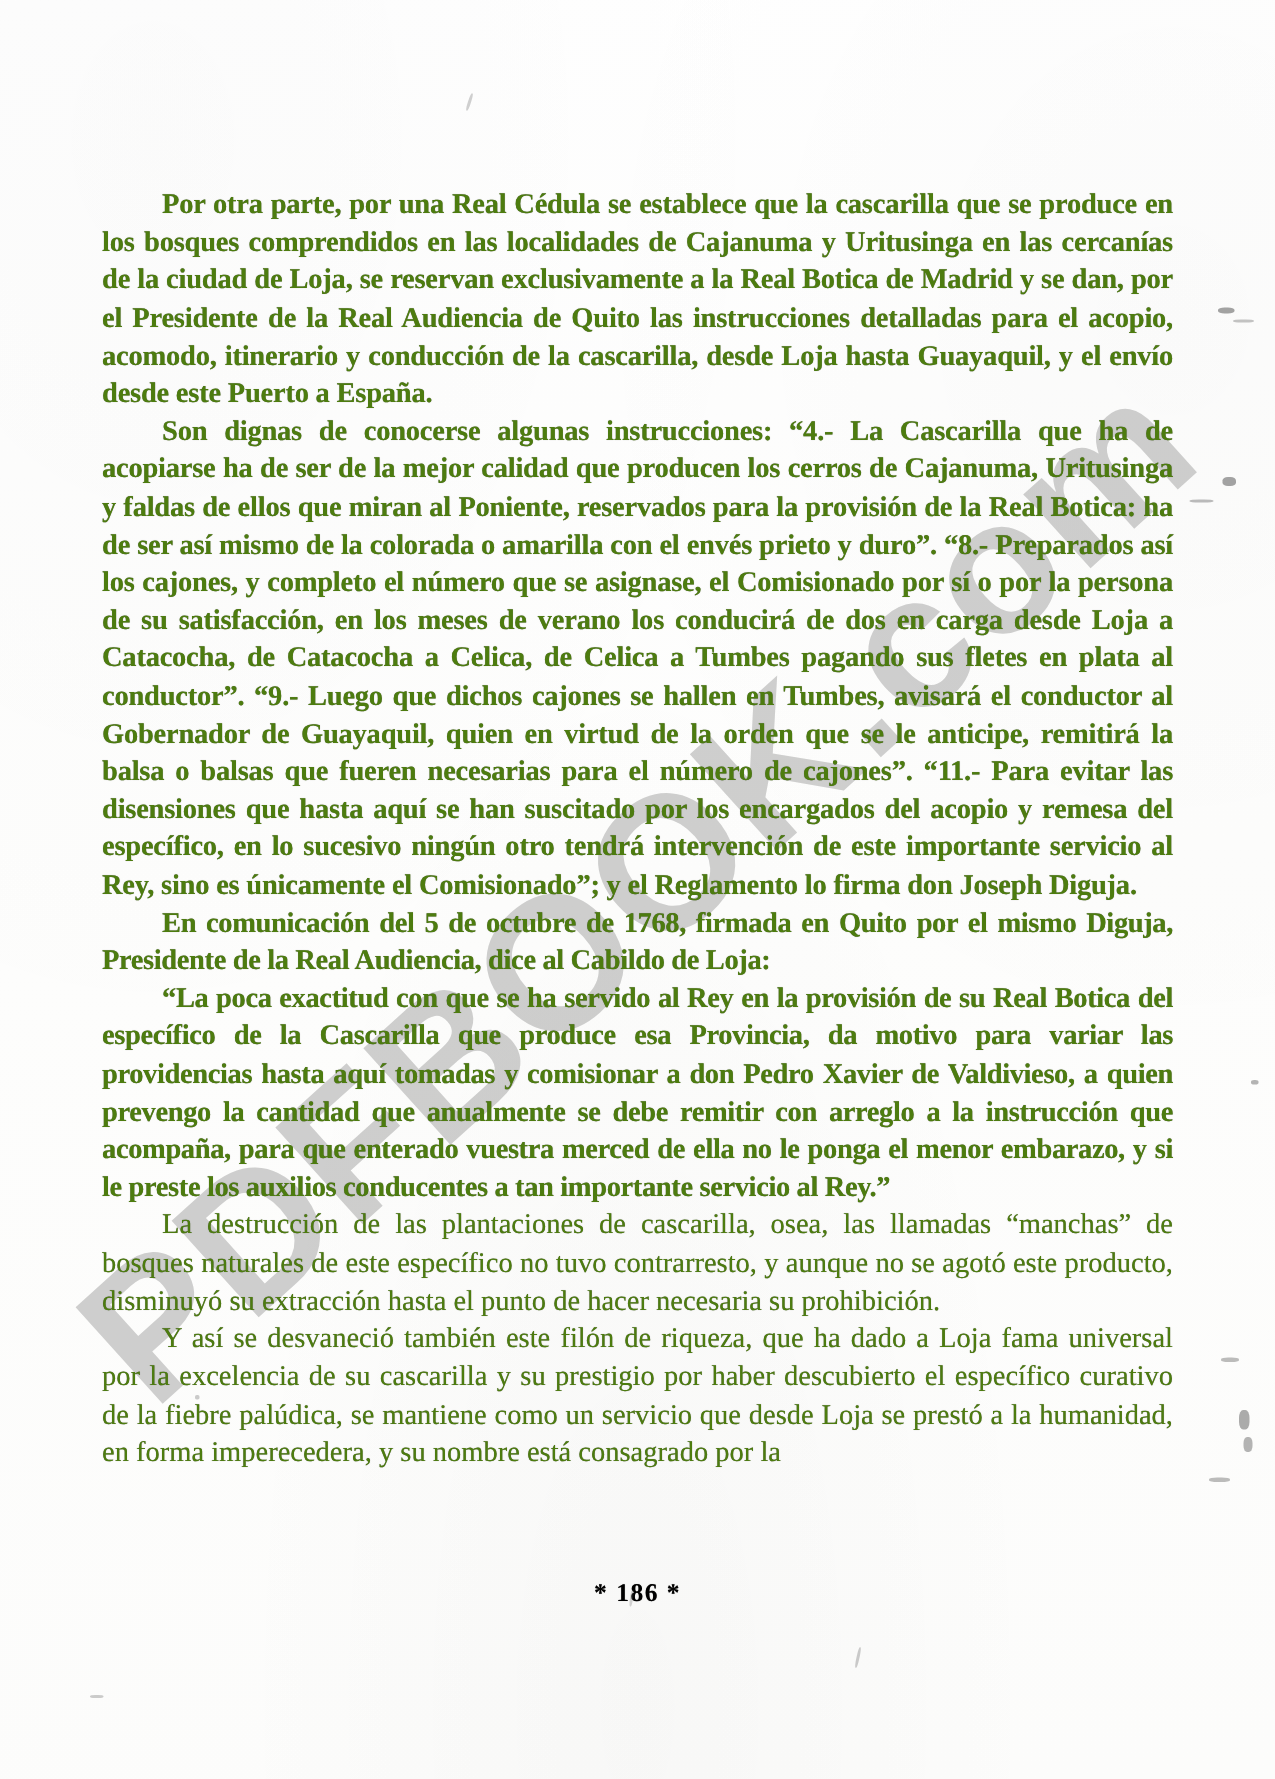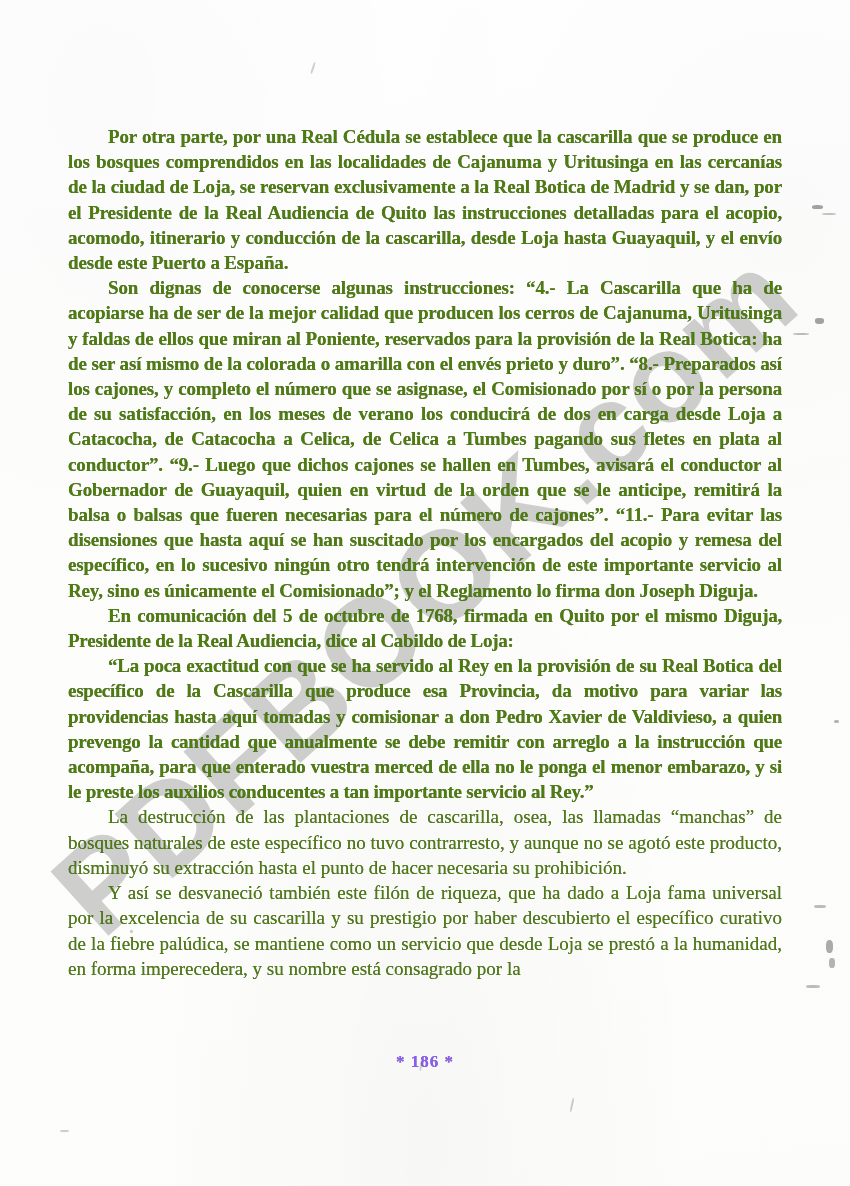"* 186 *" #page-number { color: #8b5cf6 -> #000000 }
